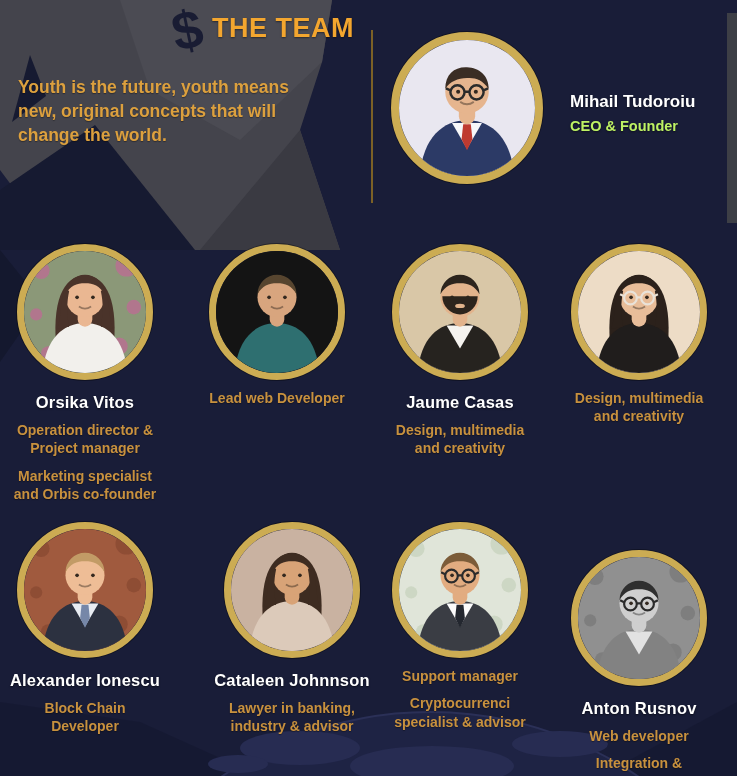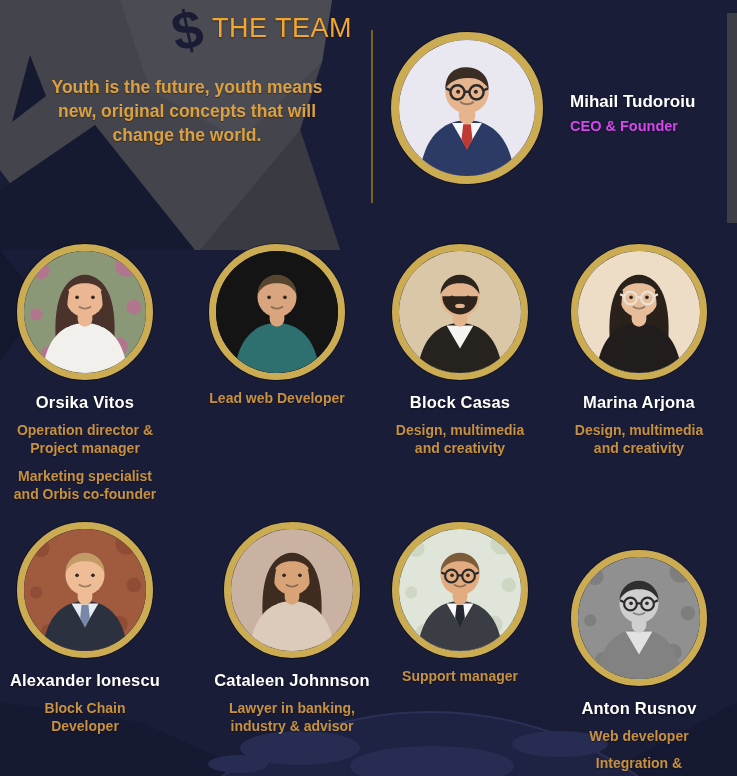"THE TEAM" .page-title { font-weight: 400 -> 700 }
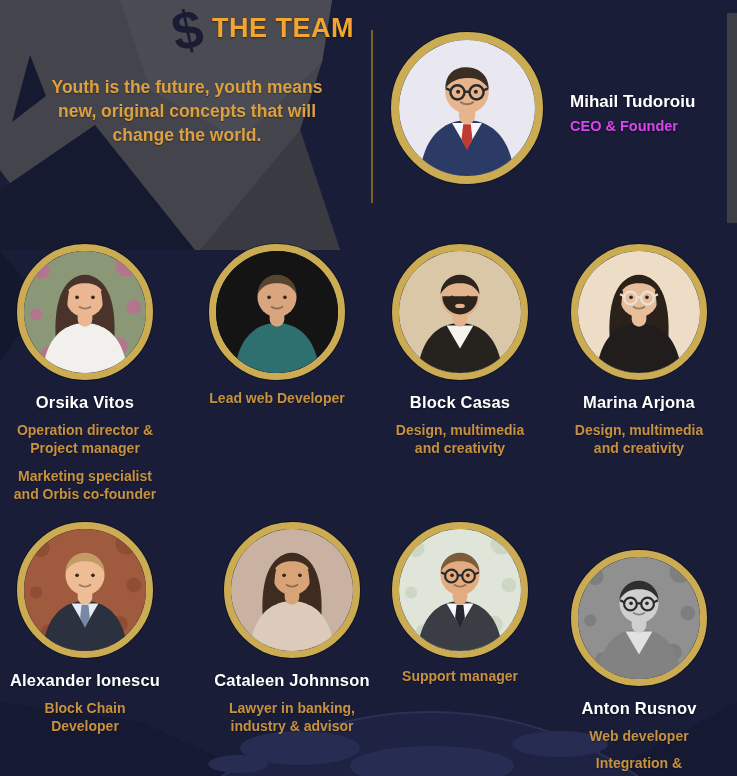"Youth is the future, youth" .quote { text-align: center -> left }
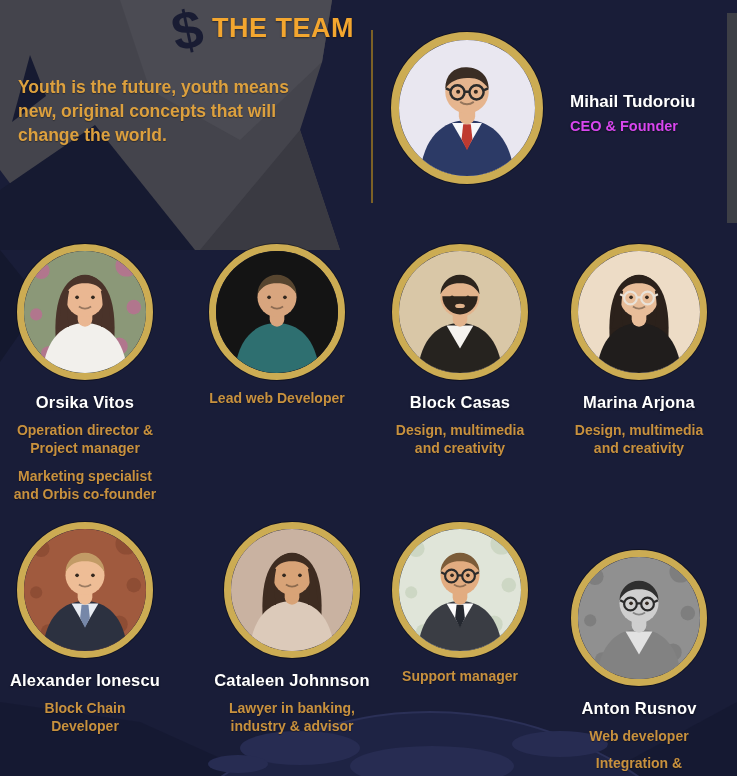"CEO & Founder" .hero-role { color: #d946ef -> #bef264 }
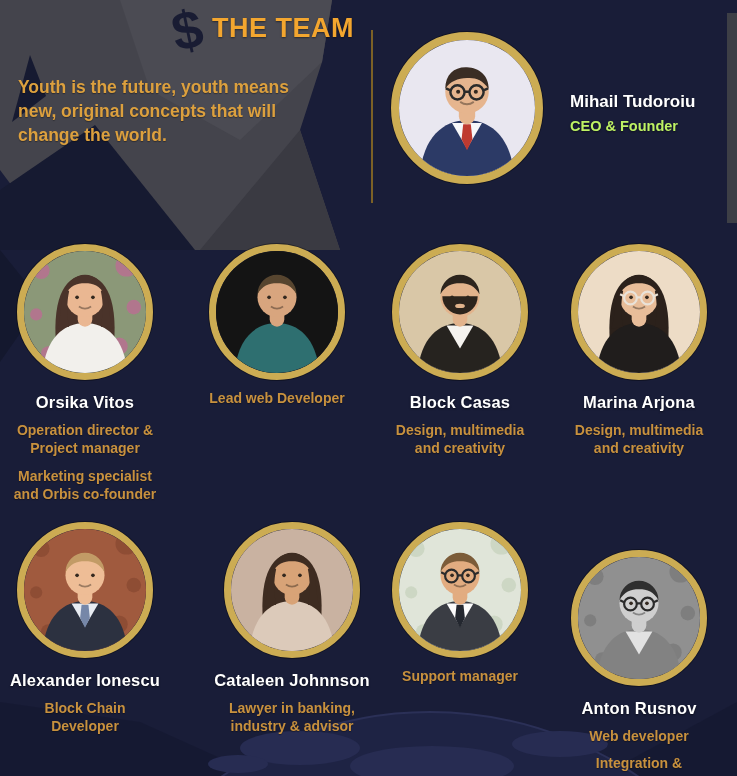"Block Casas" div.mname { text: Block -> Jaume }
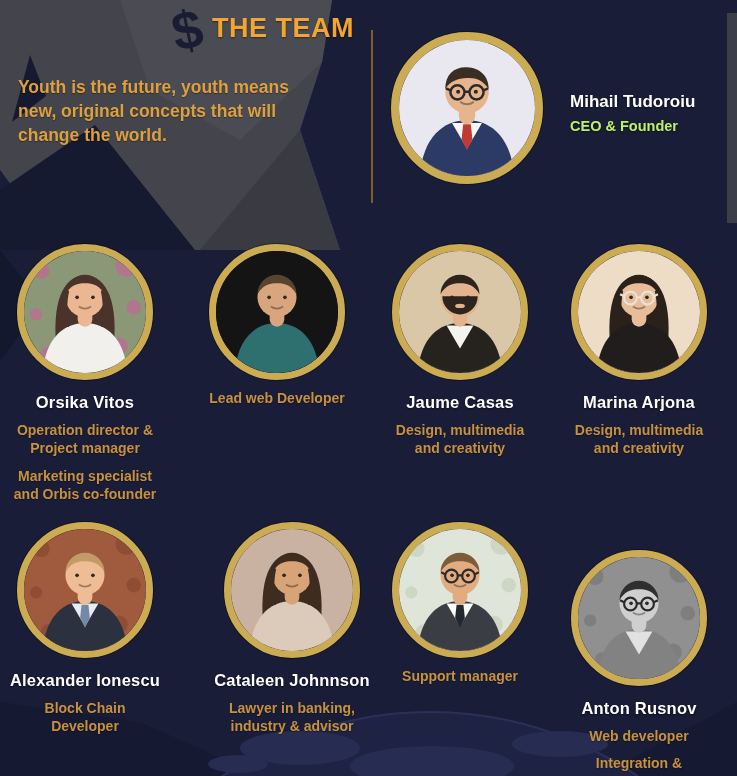"Marina Arjona" div.mname { html: <div>Marina Arjona</div> -> none }
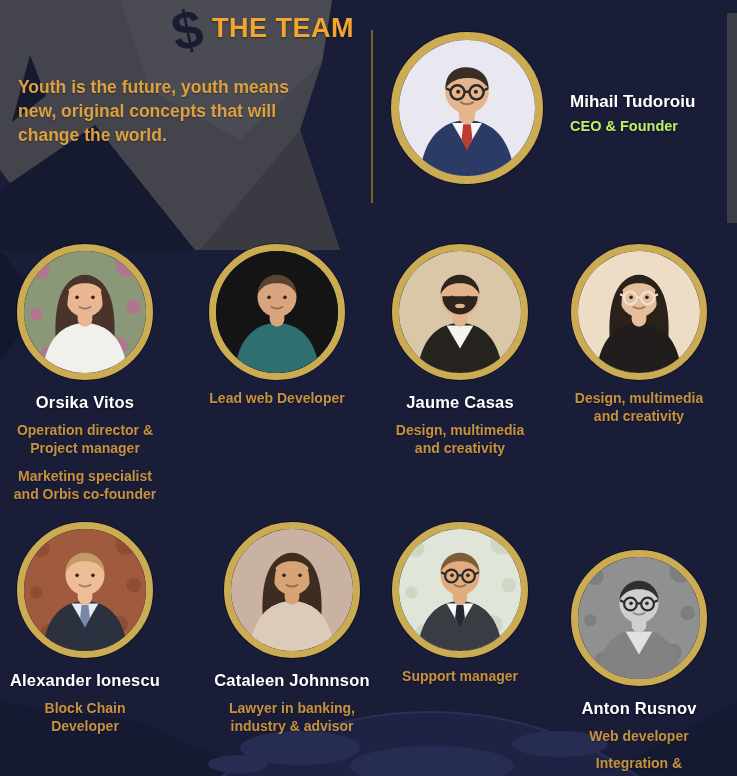"Cryptocurrenci" div.mrole { html: none -> <div>Cryptocurrenci specialist &amp; advisor</div> }
